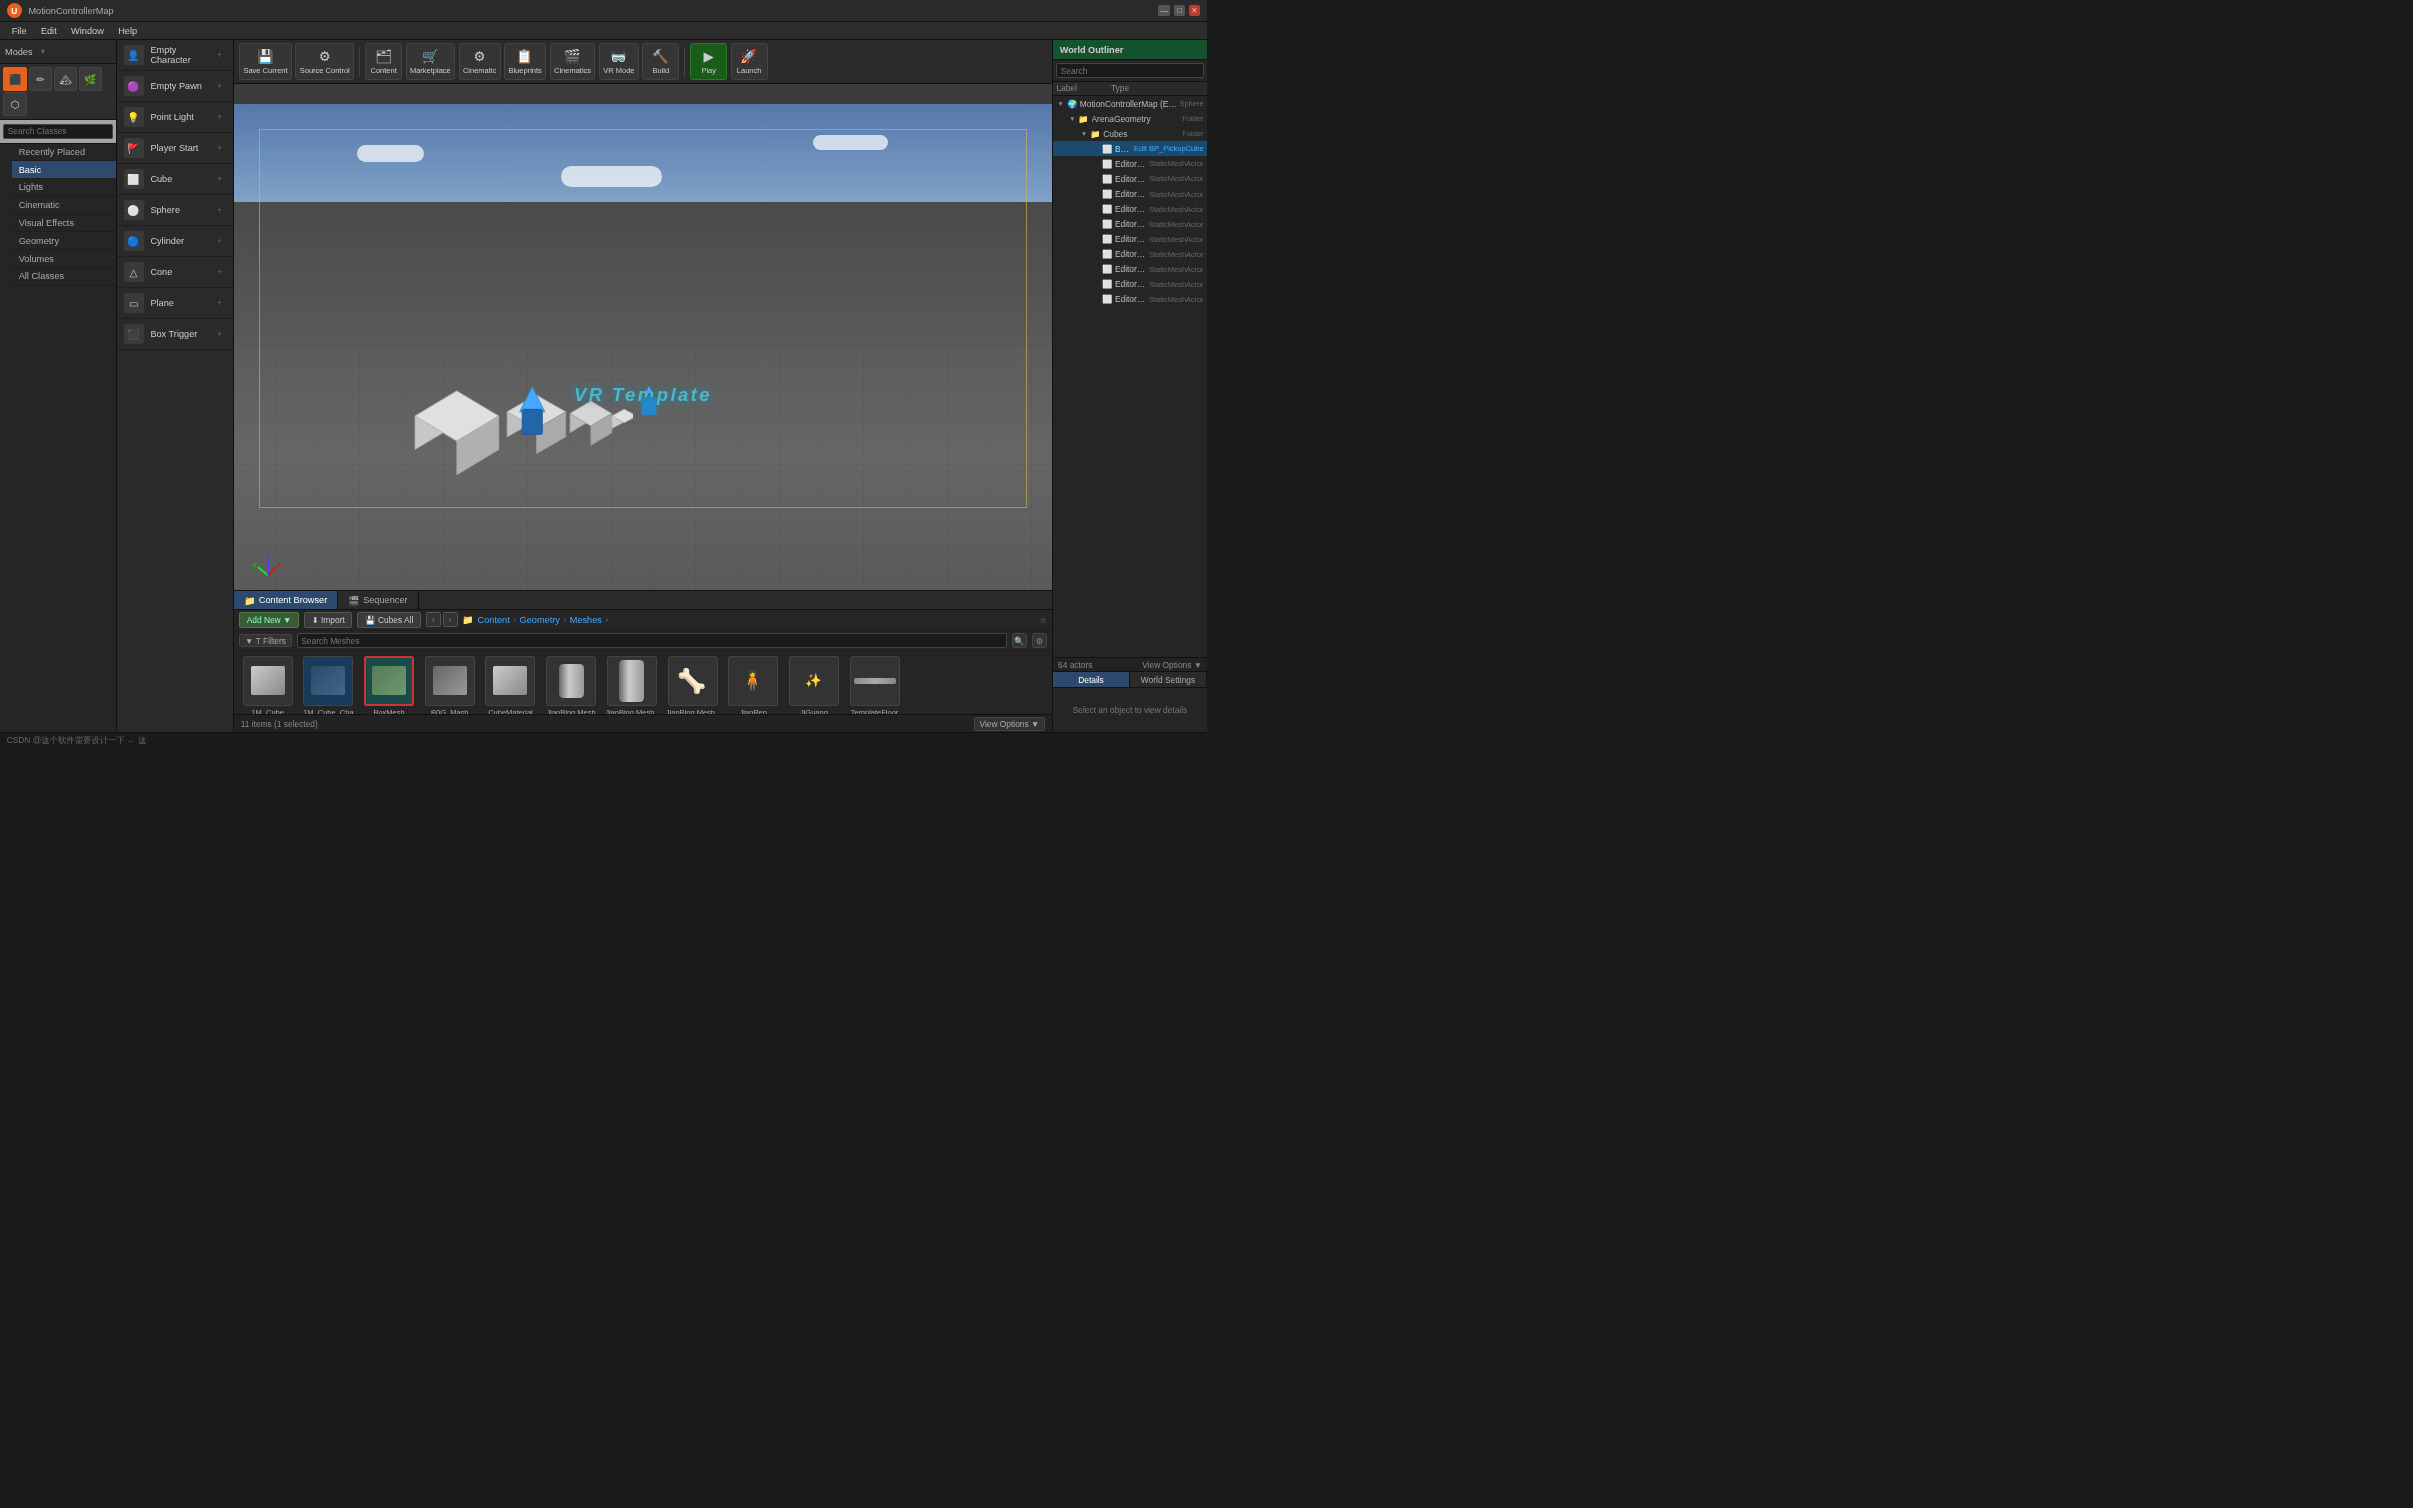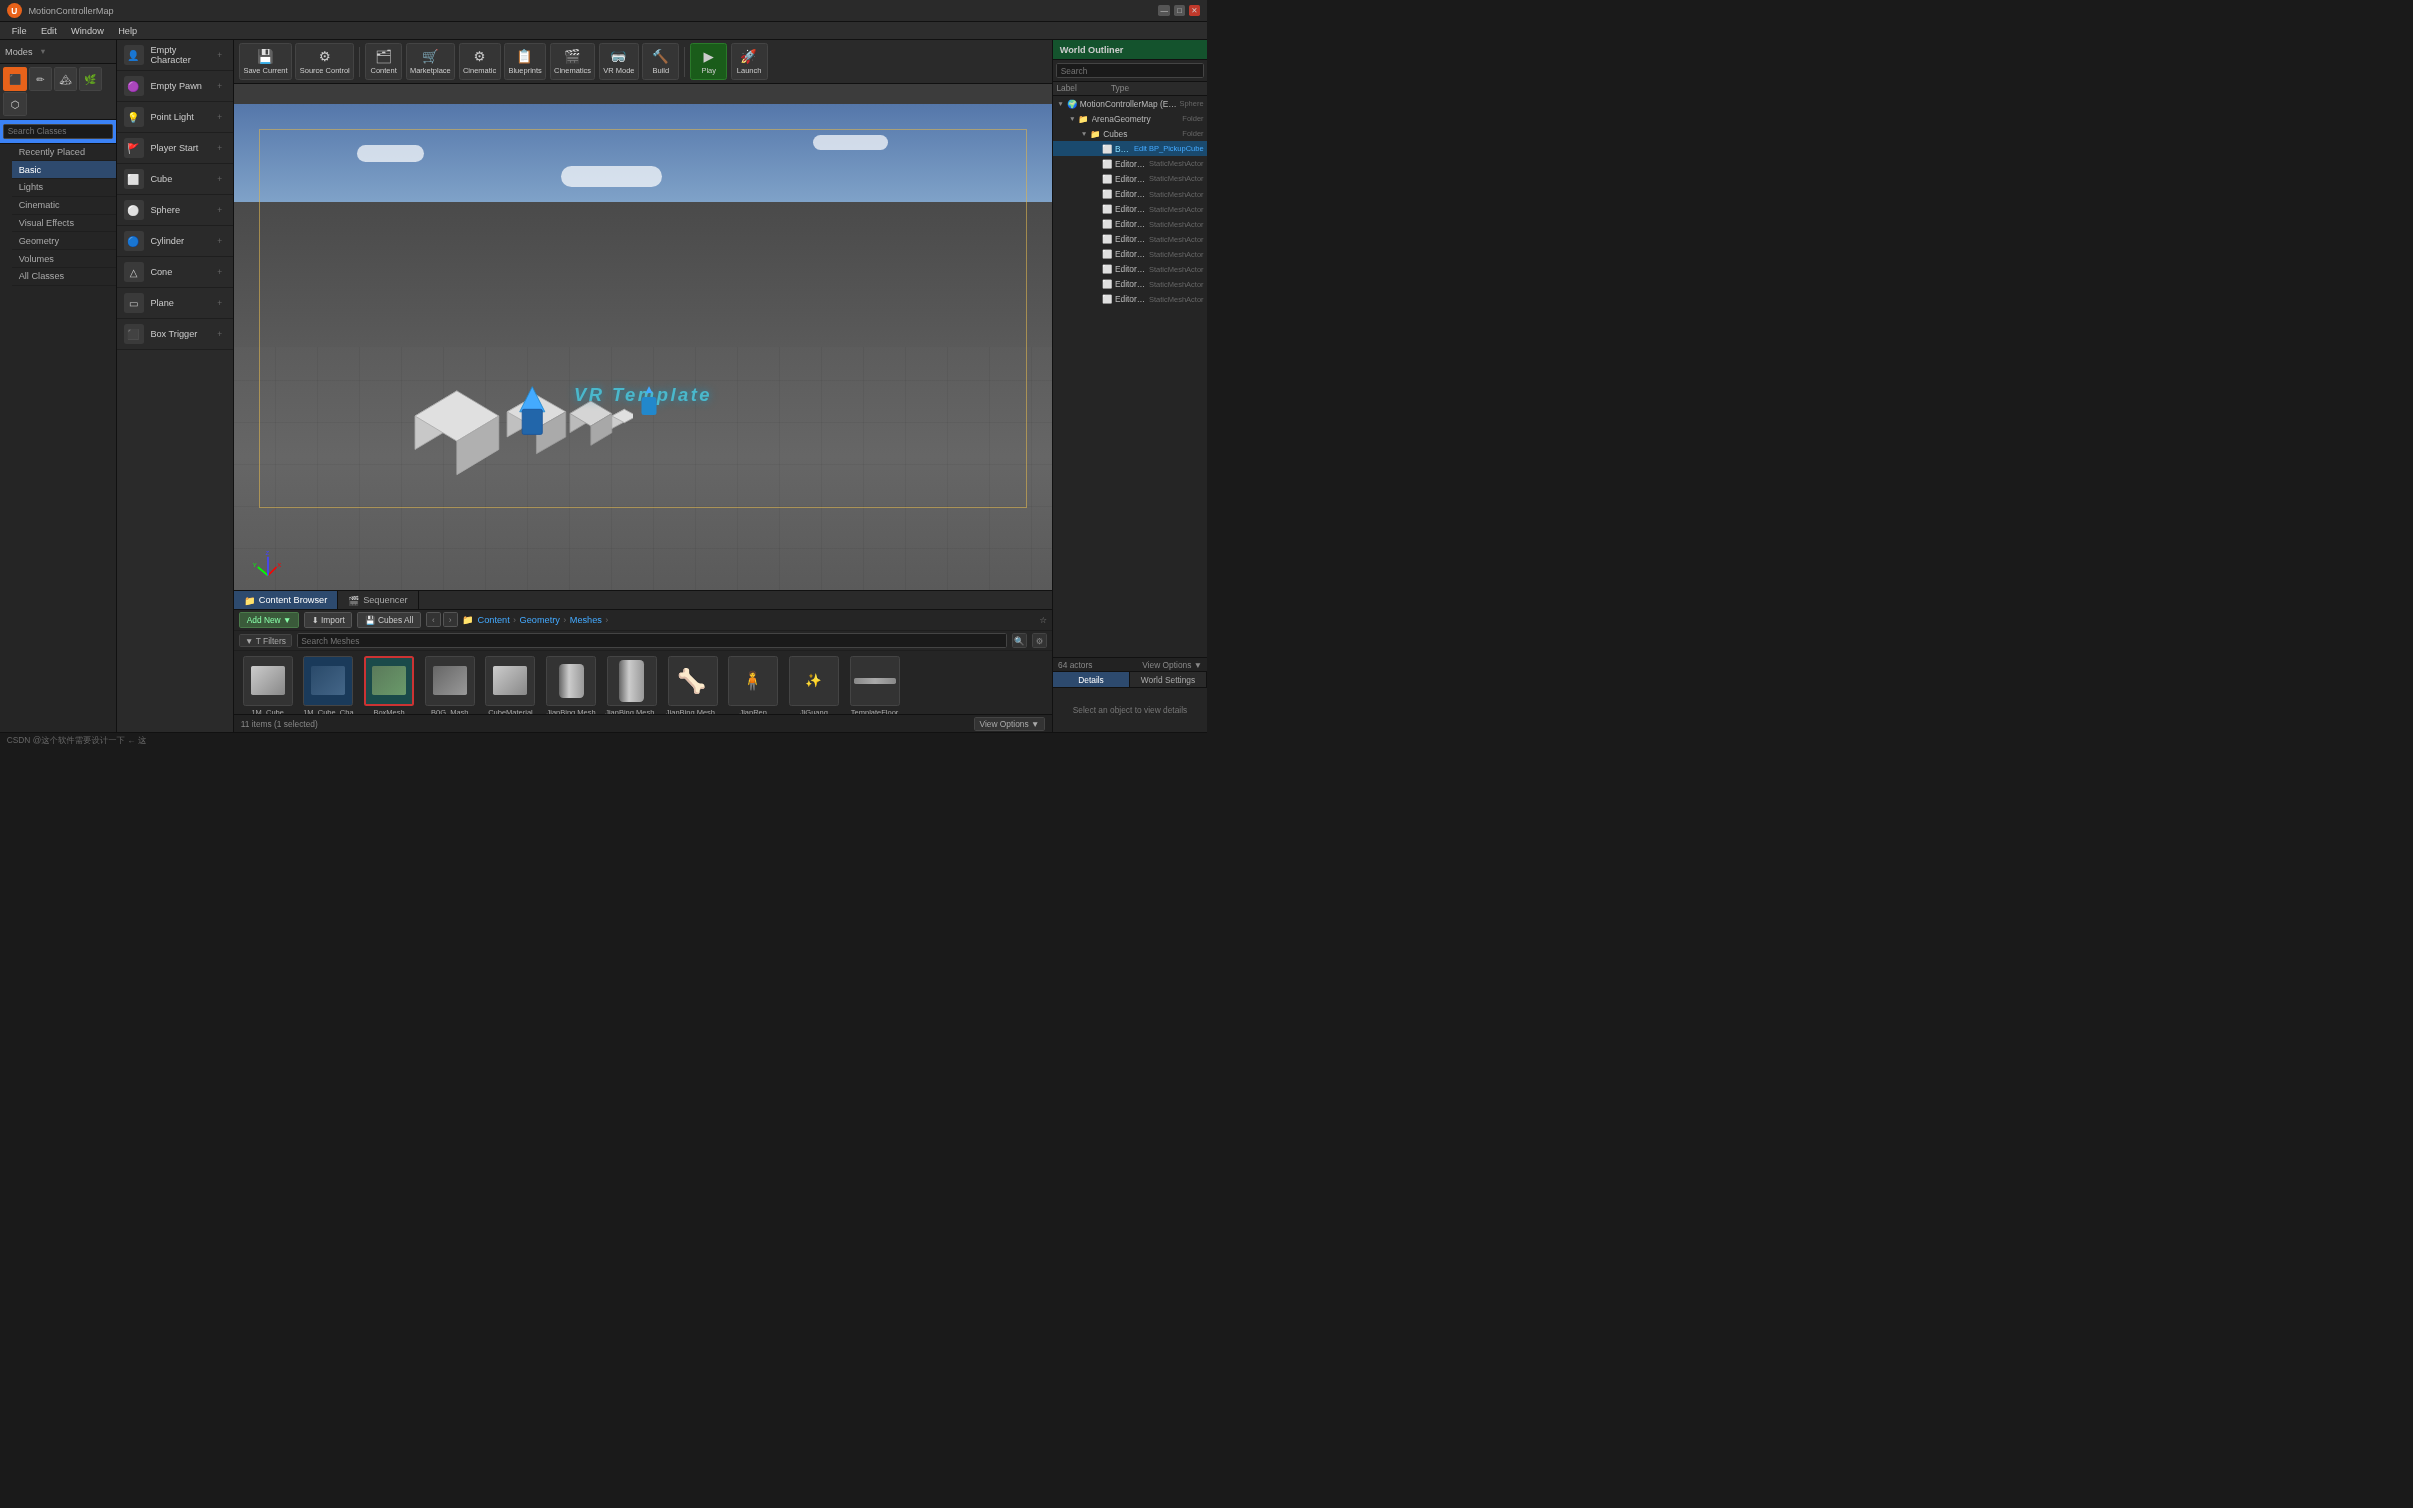"Search Classes" #search-classes { background: #3b82f6 -> #a3a3a3 }
